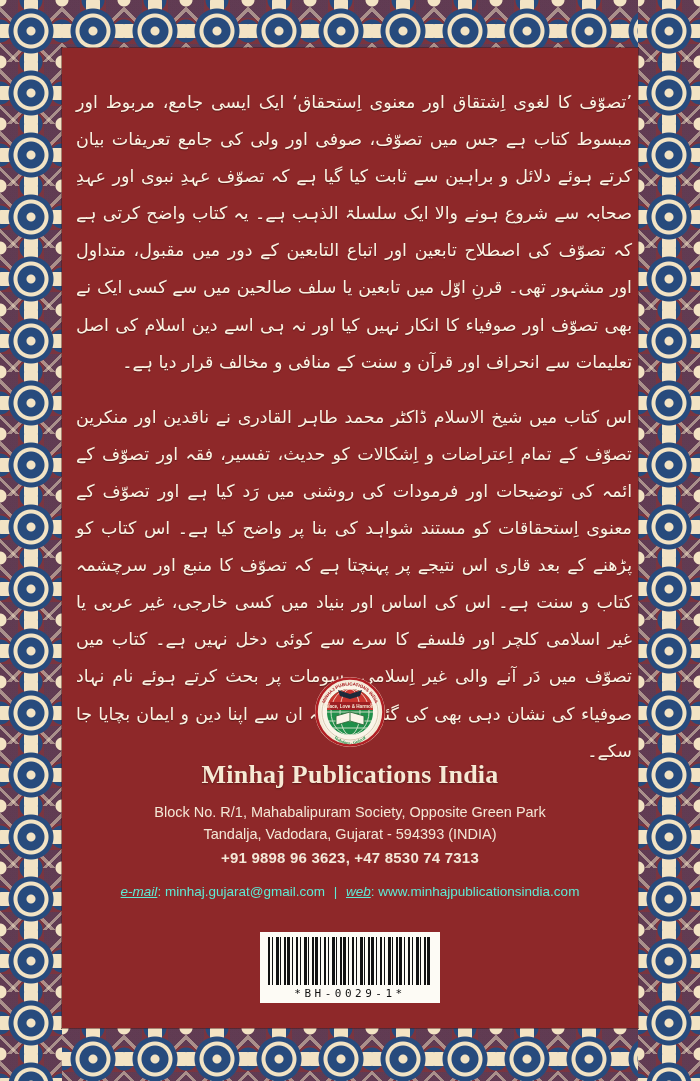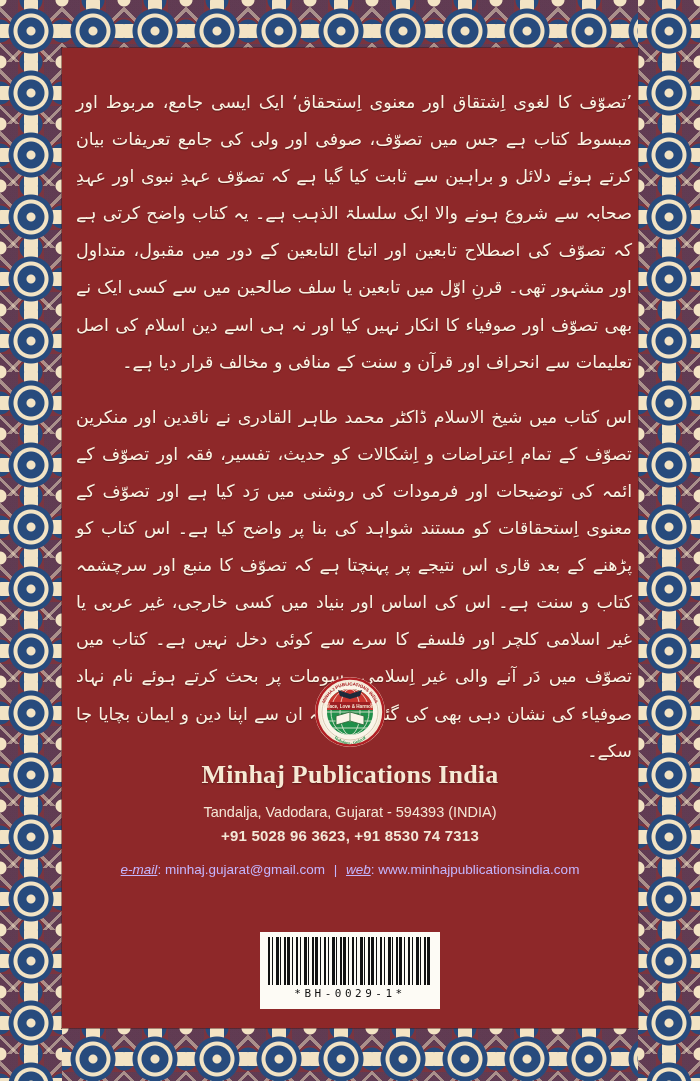"Block No. R/1, Mahabalipuram Society," p.addr { html: none -> <p>Block No. R/1, Mahabalipuram Society, Opposite Green Park</p> }
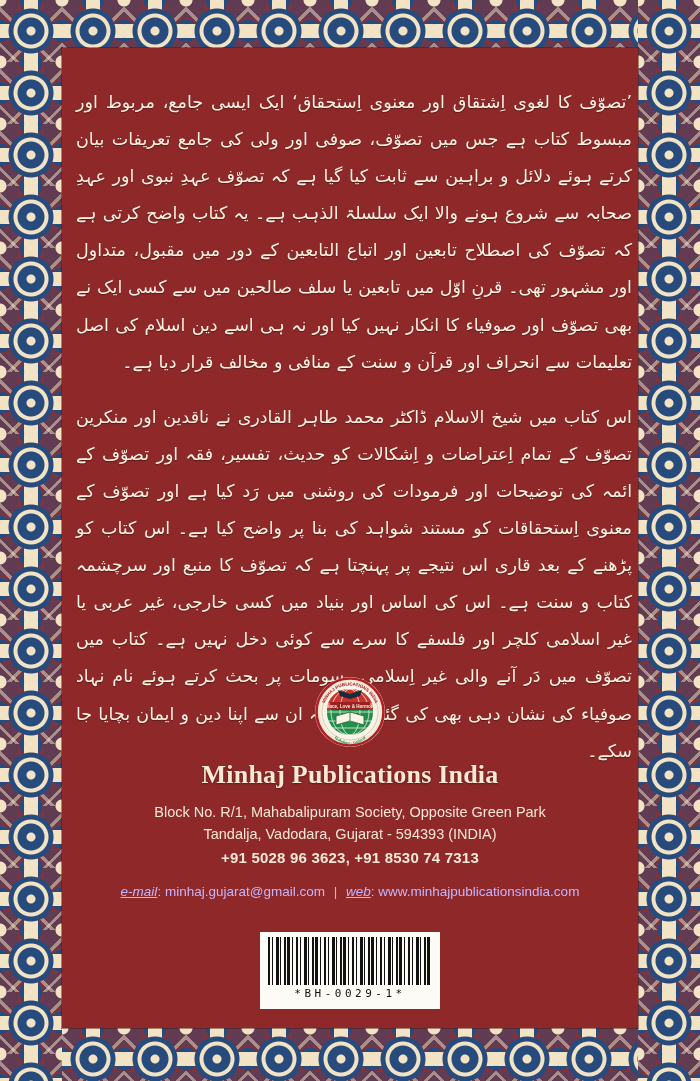"+91 5028 96 3623, +91" p.addr { text: 5028 96 3623, +91 -> 9898 96 3623, +47 }
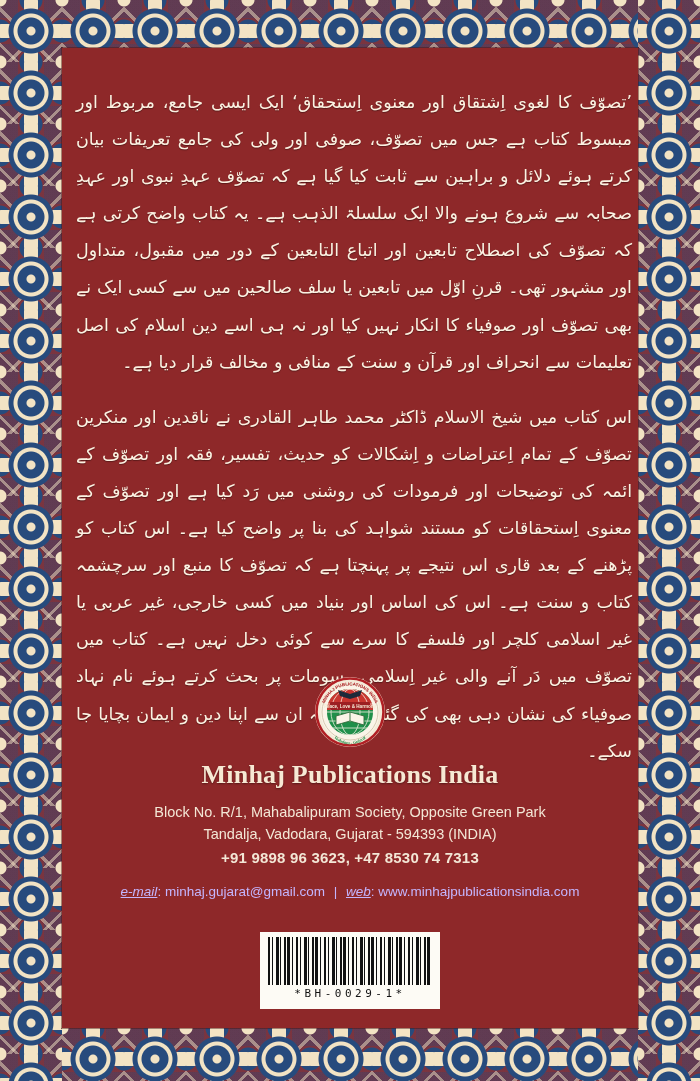"e-mail: minhaj.gujarat@gmail.com | web:" .contact { color: #c4b5fd -> #5eead4 }
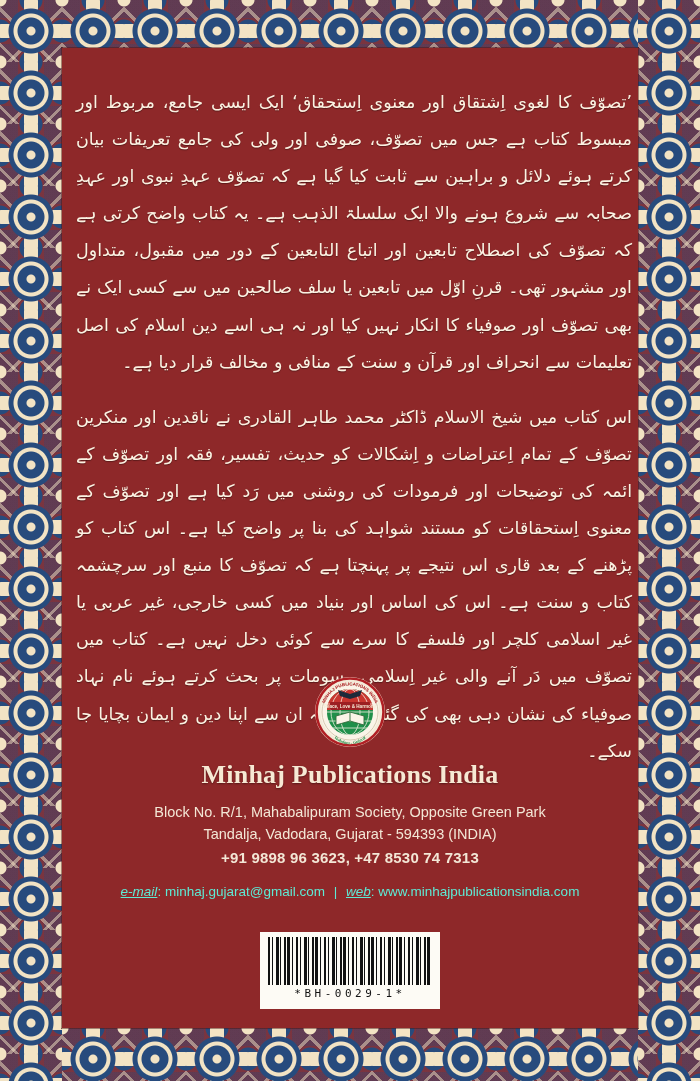"*BH-0029-1*" .barcode-wrap { padding: 5px 8px 9px 8px -> 5px 8px 3px 8px }
